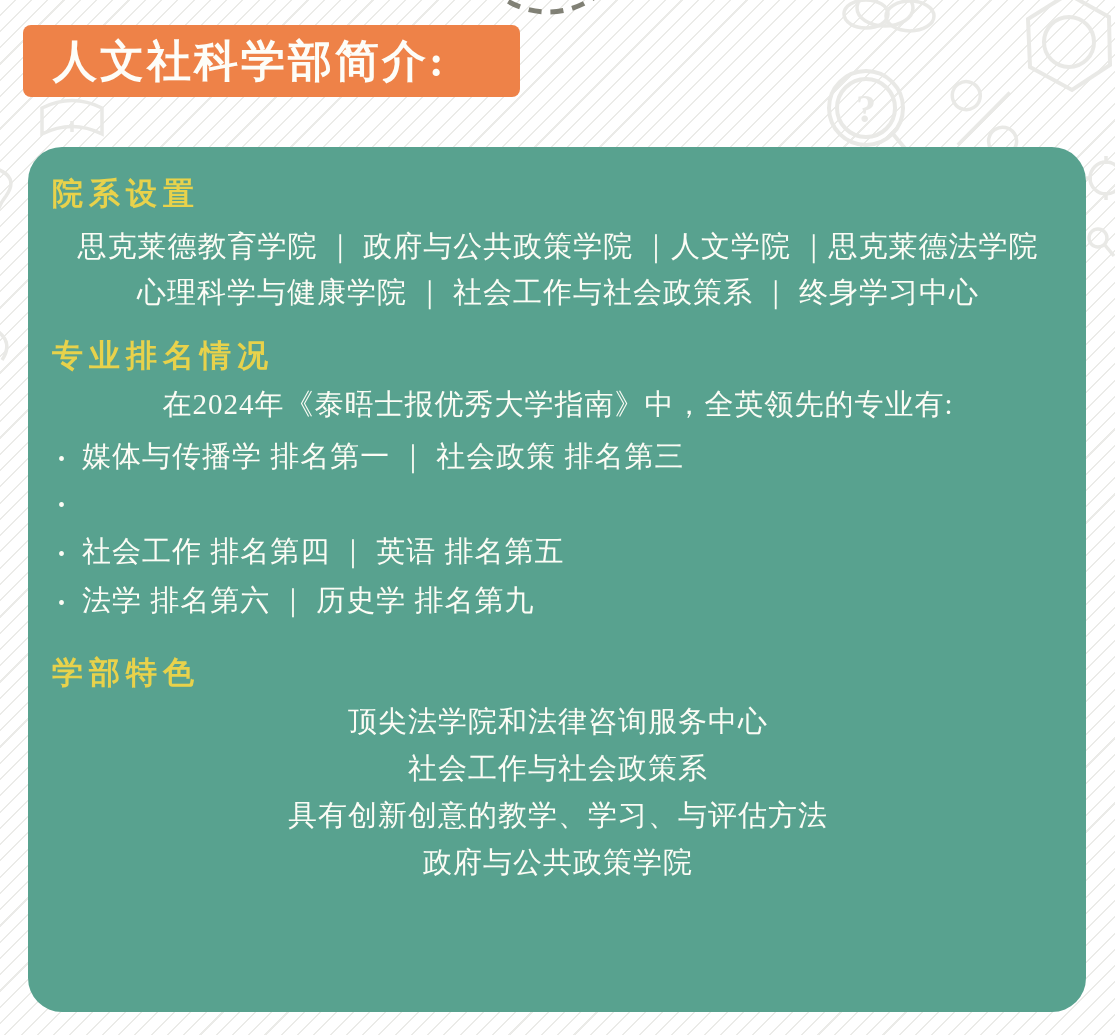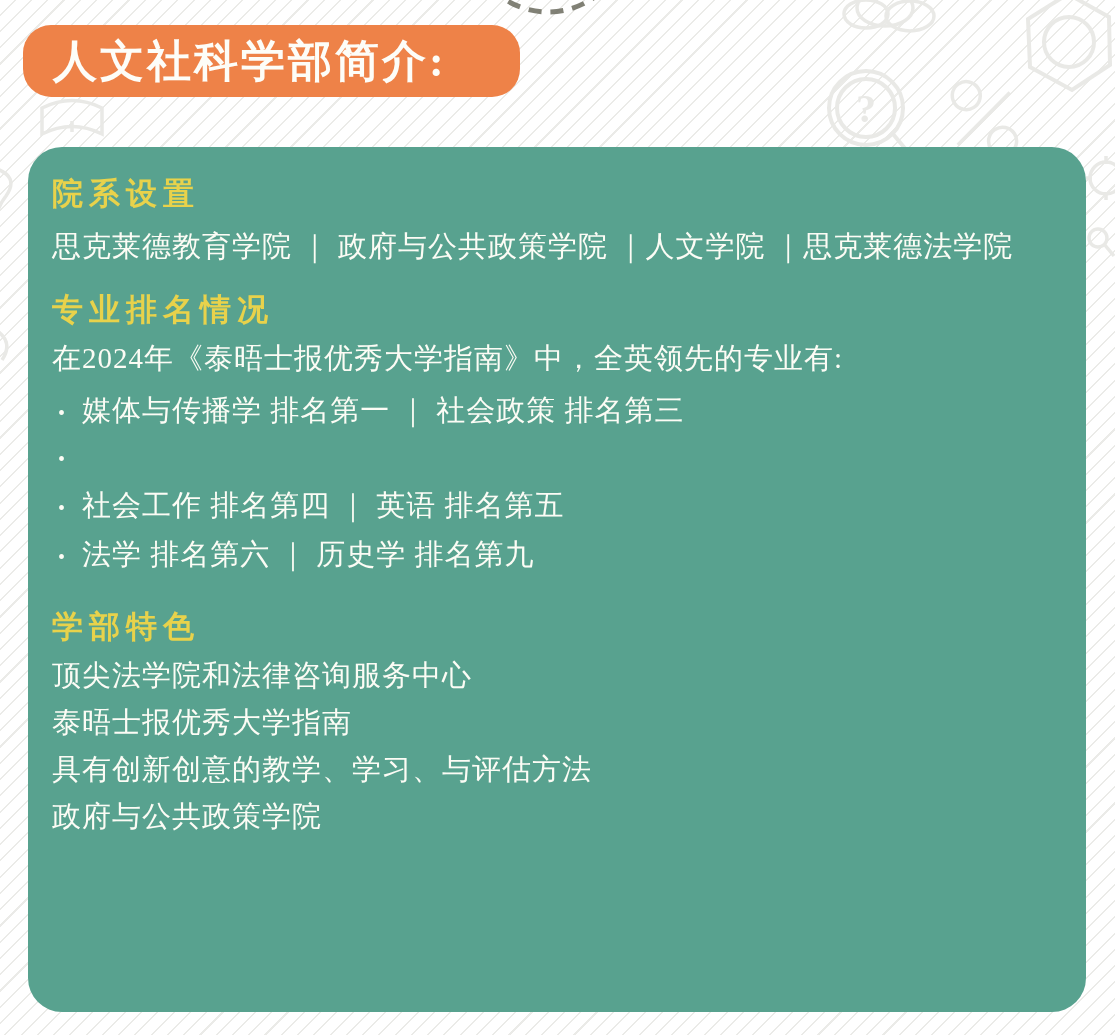"人文社科学部简介:" .banner { border-radius: 28px -> 8px }
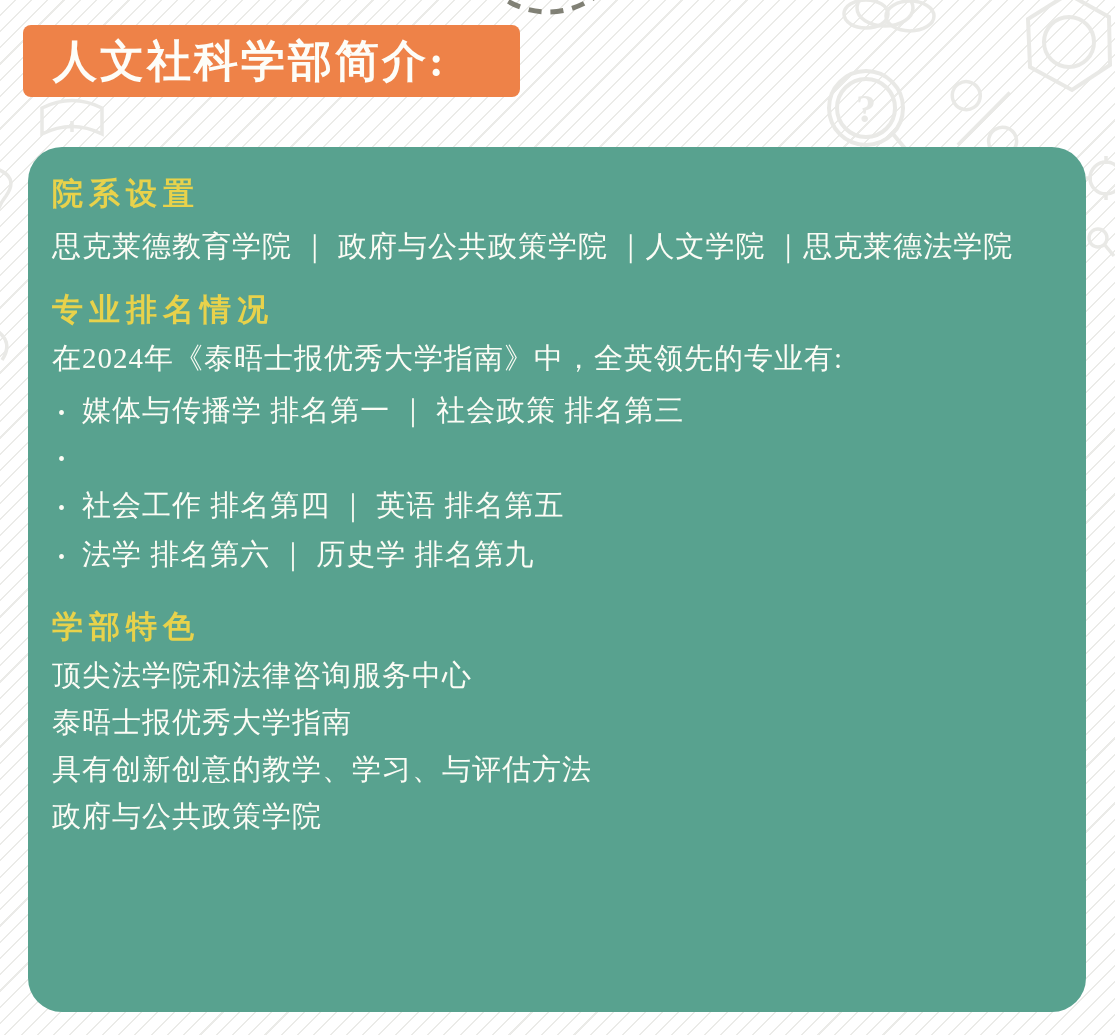"思克莱德教育学院 ｜ 政府与公共政策学院 ｜人文学院 ｜思克莱德法学院" .line { text-align: none -> center }
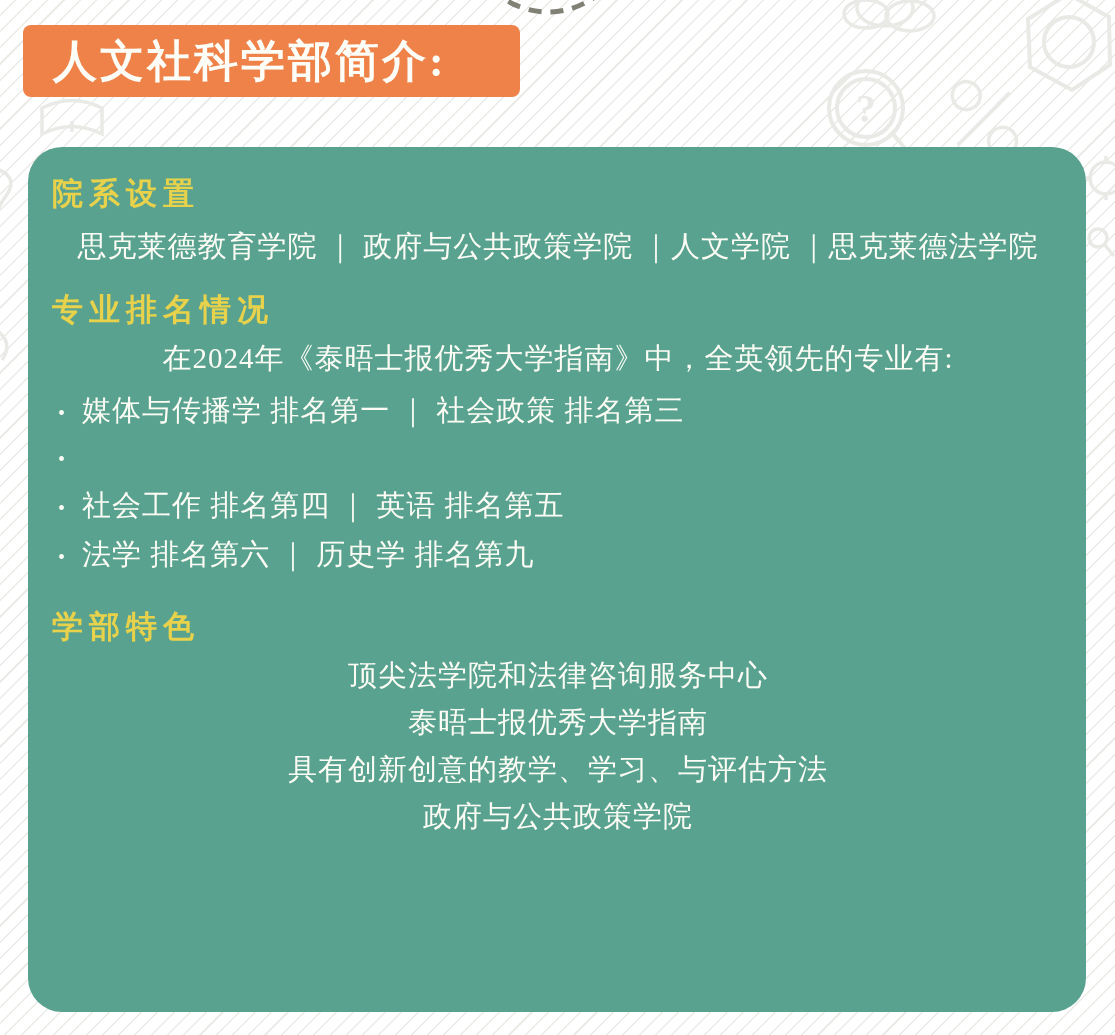"心理科学与健康学院 ｜ 社会工作与社会政策系 ｜ 终身学习中心" p.line { html: none -> <p>心理科学与健康学院 ｜ 社会工作与社会政策系 ｜ 终身学习中心</p> }
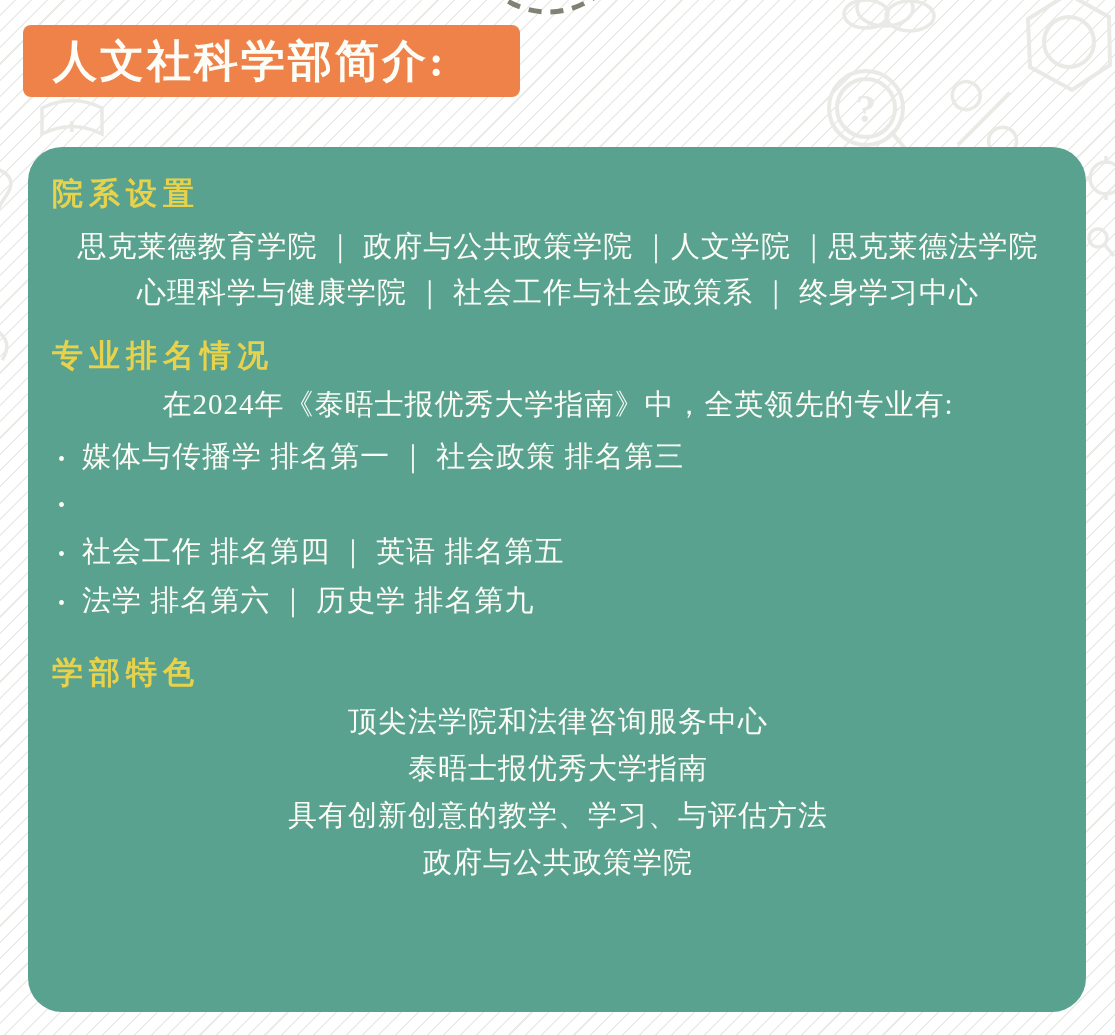"泰晤士报优秀大学指南" p.line { text: 泰晤士报优秀大学指南 -> 社会工作与社会政策系 }
